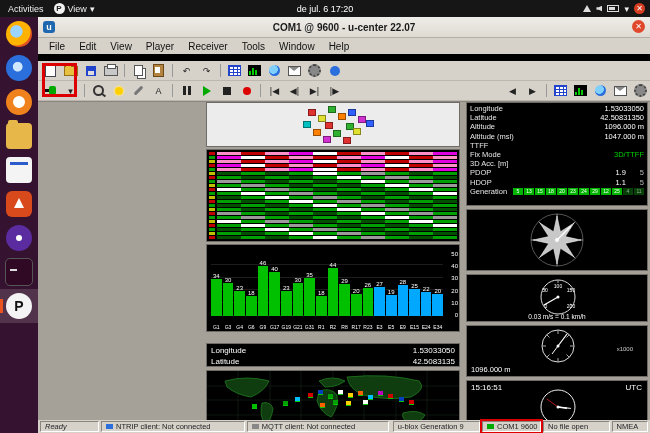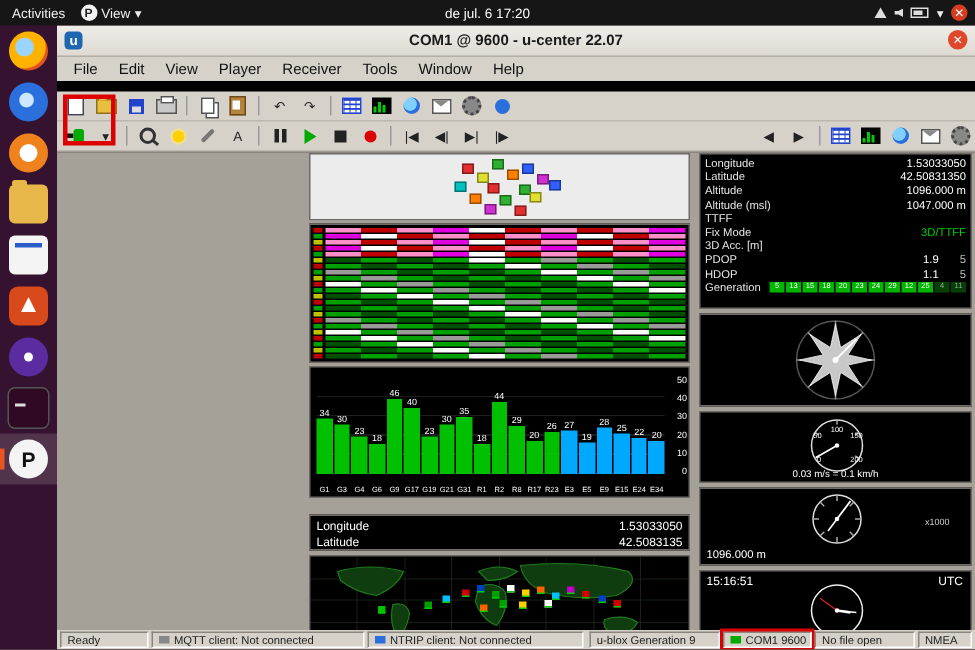"Ready" .seg-ready { font-style: none -> italic }
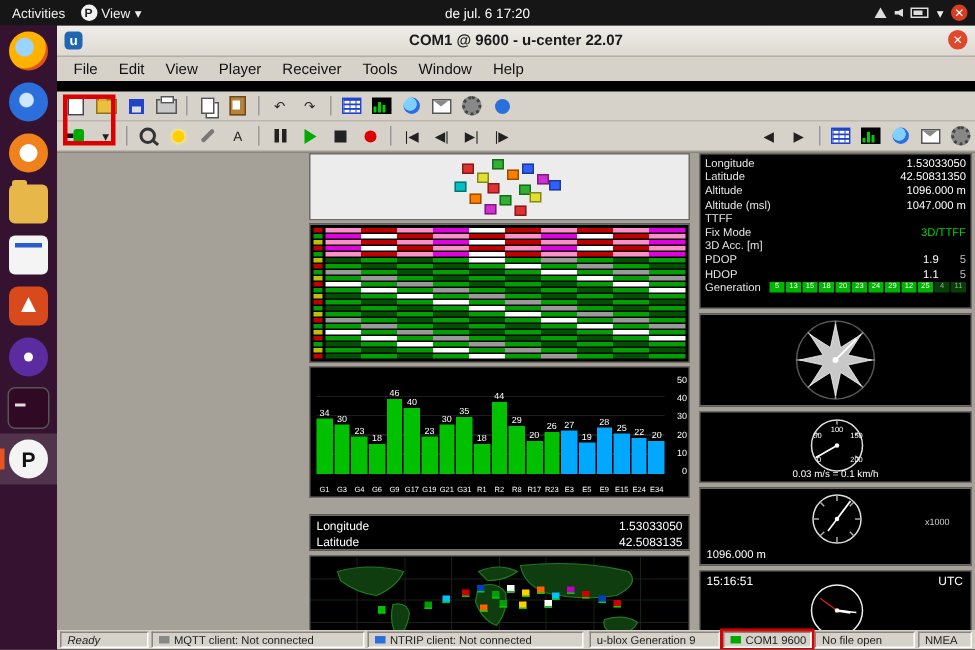"MQTT client: Not connected" div.seg { order: before "NTRIP client: Not connected" -> after "NTRIP client: Not connected" }
